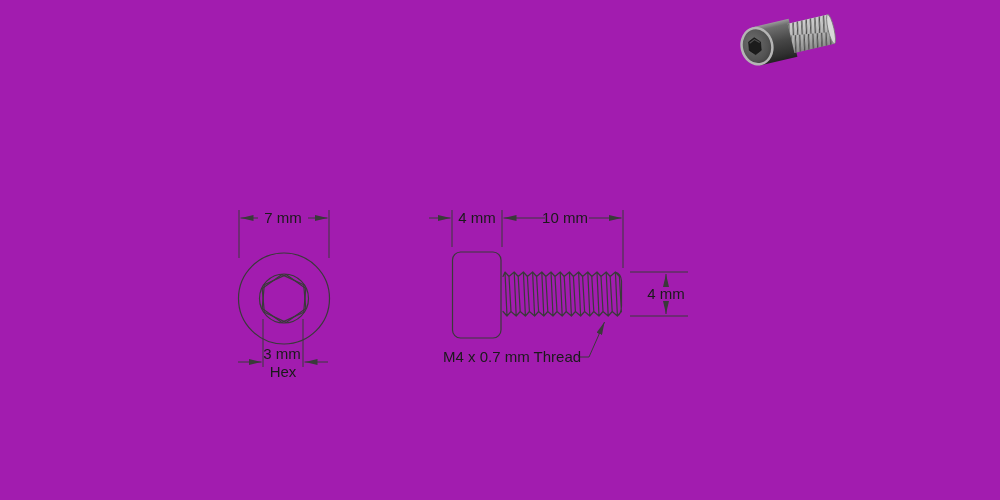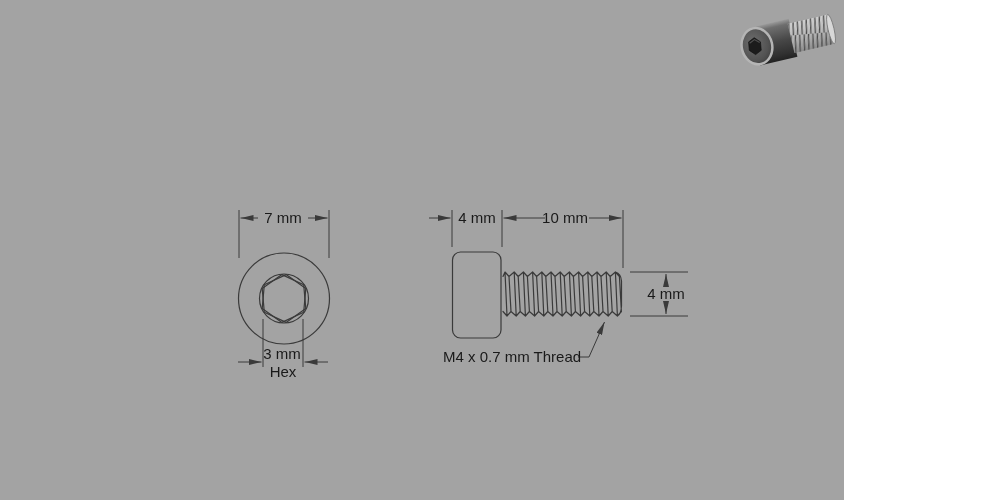"7 mm" .stage { background: #a3a3a3 -> #a21caf; width: 844px -> 1000px }
